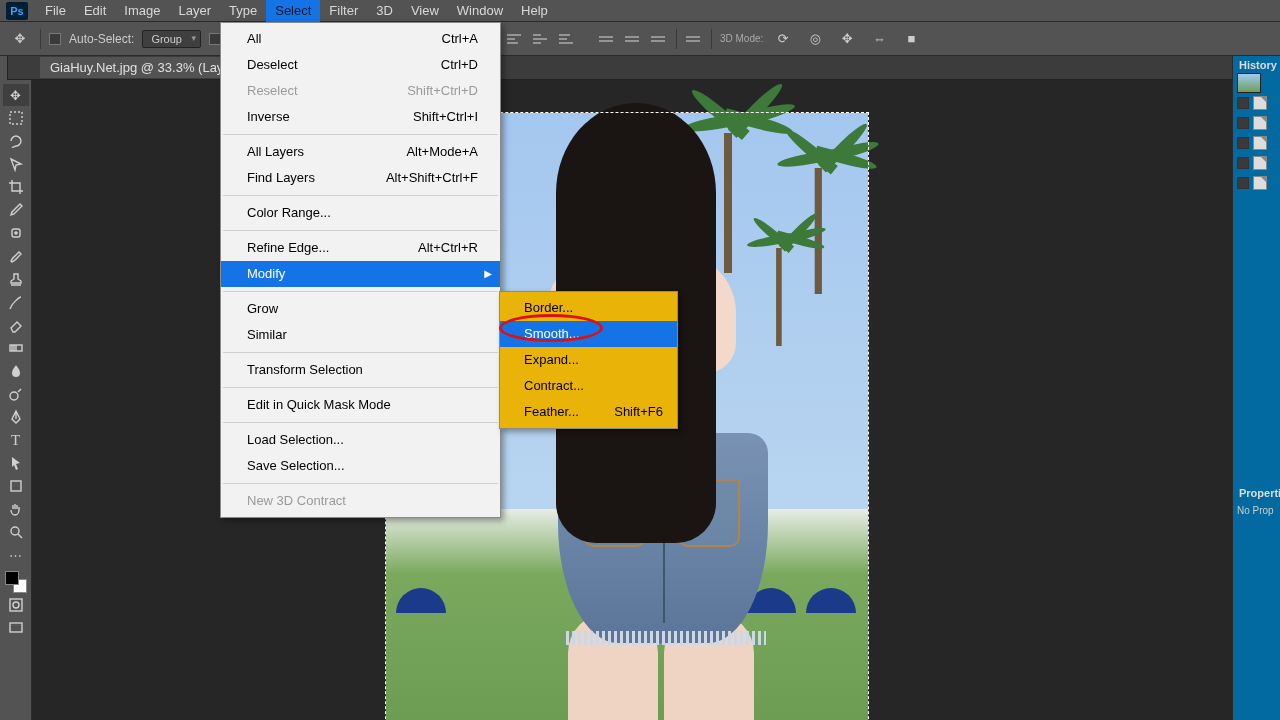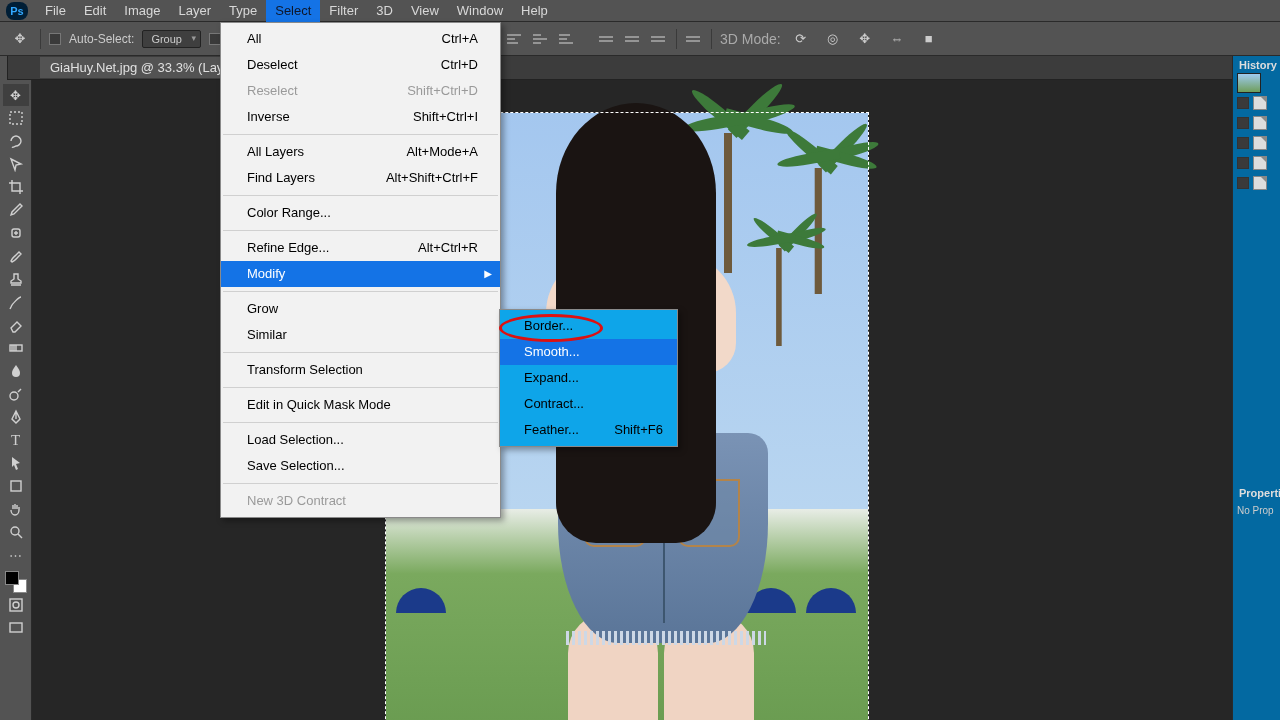"Ps" .ps-logo { border-radius: 8px -> 2px }
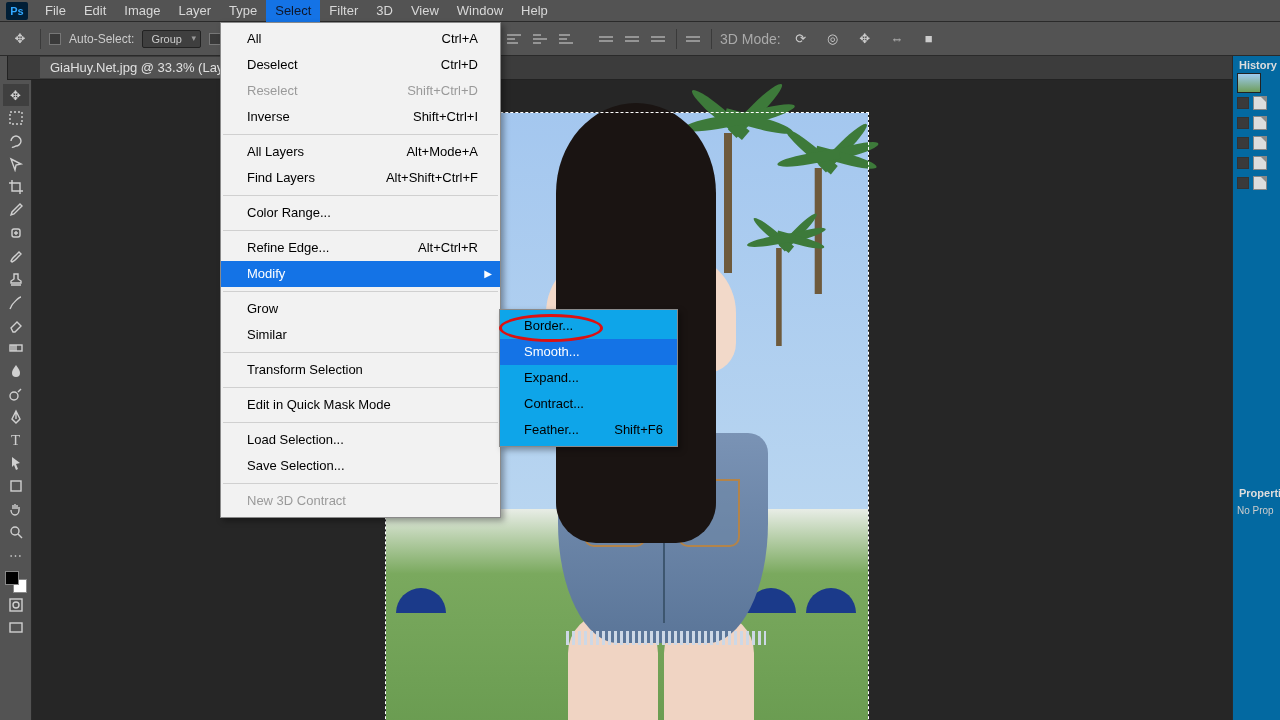"3D Mode:" .mode3d-label { font-size: 14px -> 10px }
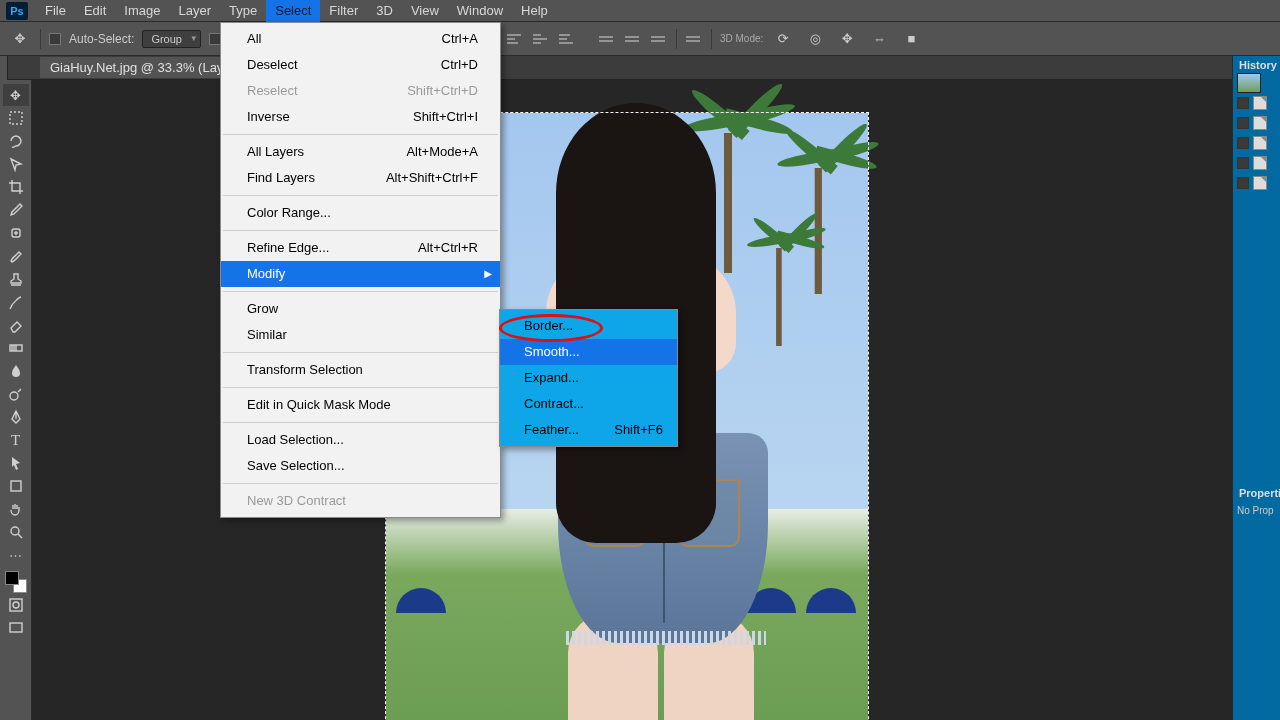"Border..." .submenu { background: #0ea5e9 -> #eab308; margin-top: 18px -> none }
